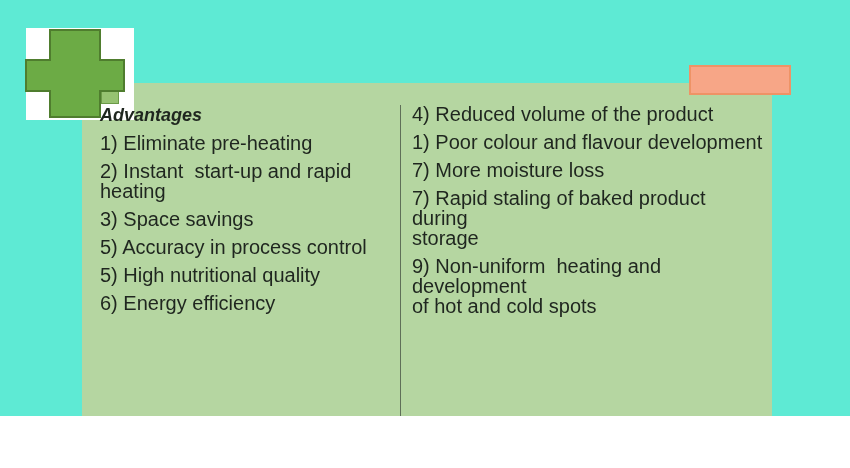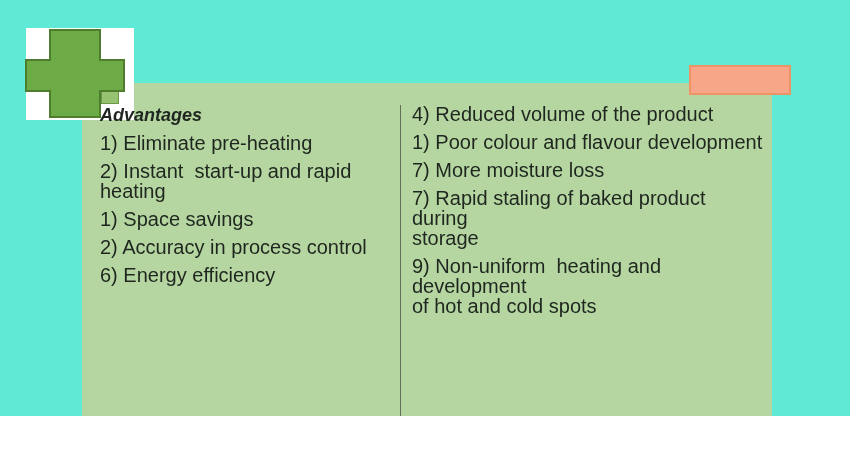"1) Space savings" div.item { text: 1 -> 3 }
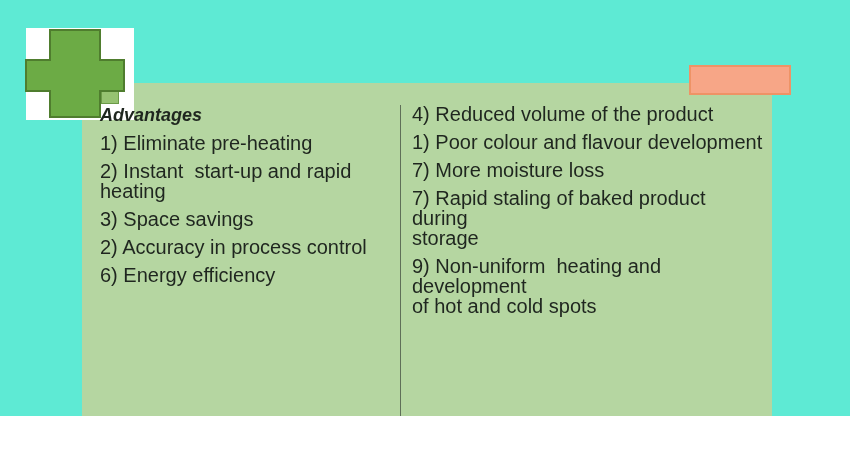"2) Accuracy in process control" div.item { text: 2 -> 5 }
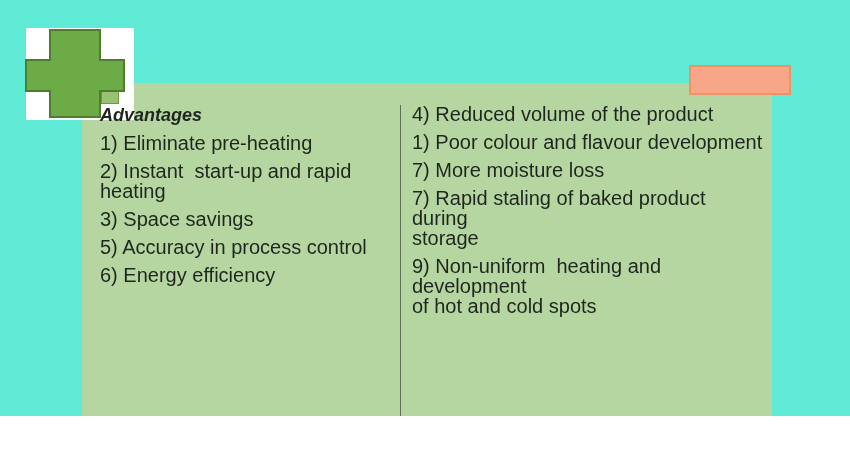"5) High nutritional quality" div.item { html: none -> <div>5) High nutritional quality</div> }
